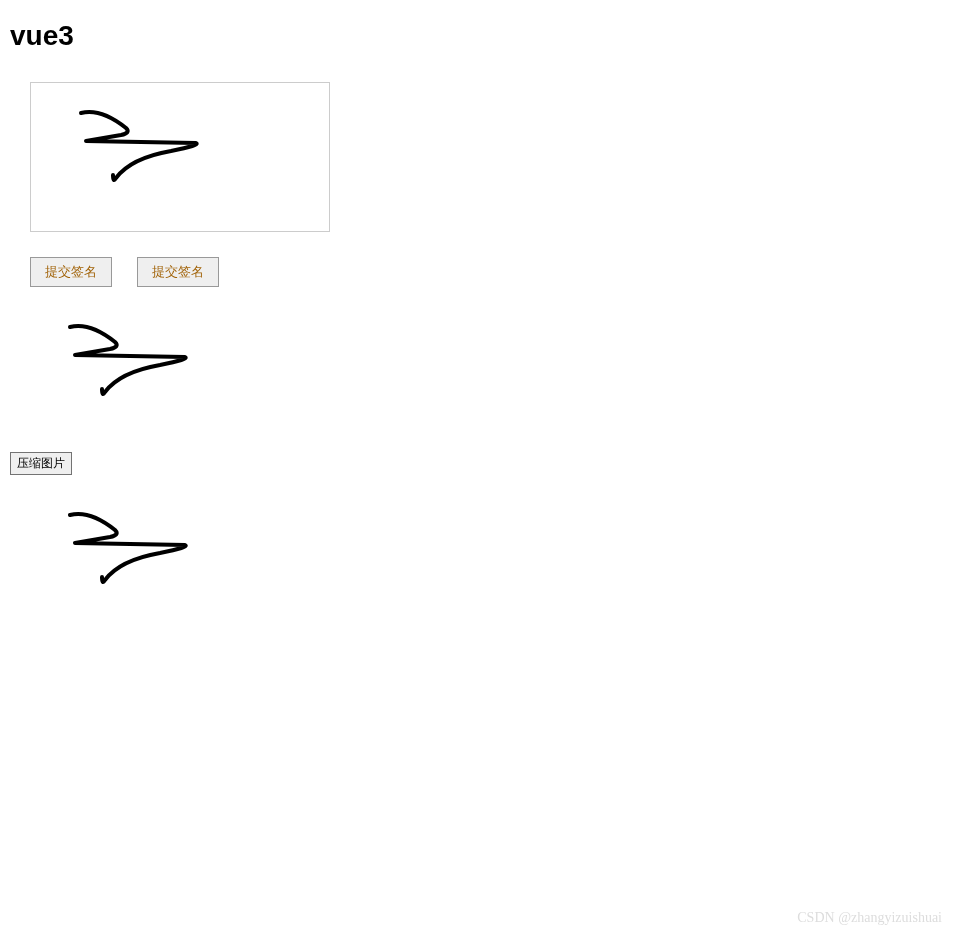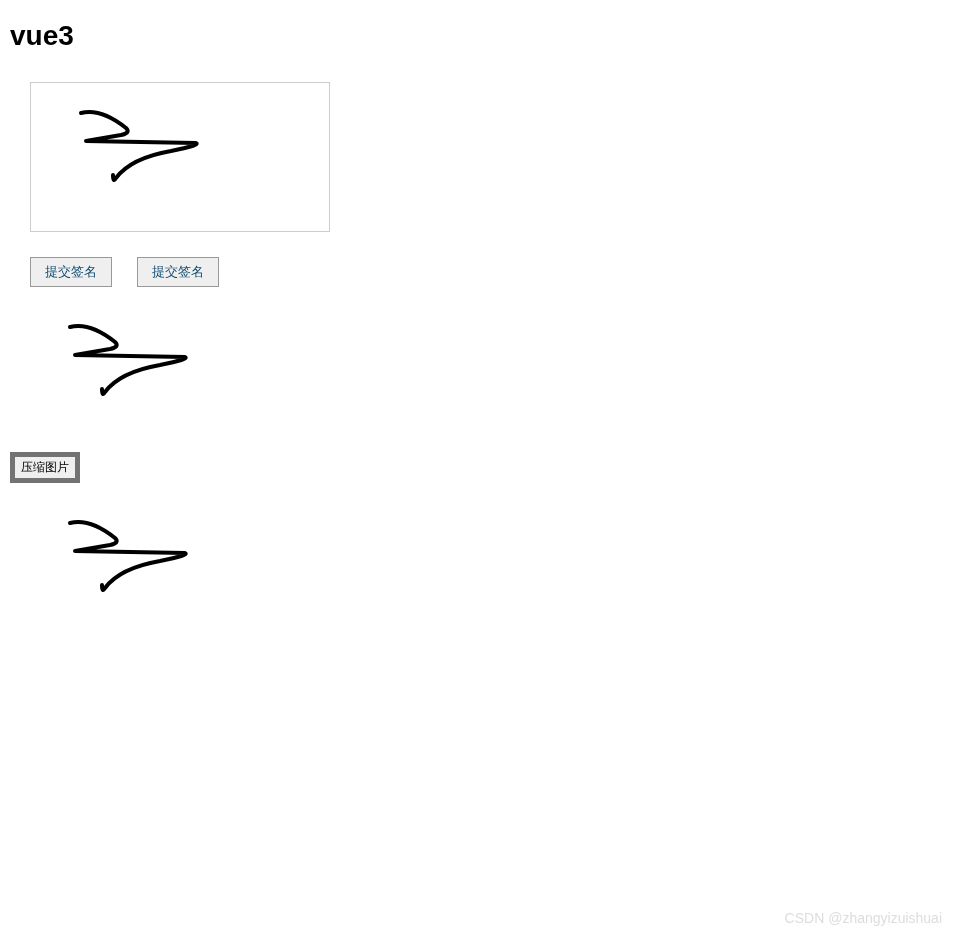"提交签名" .btn { color: #0c4a6e -> #a16207 }
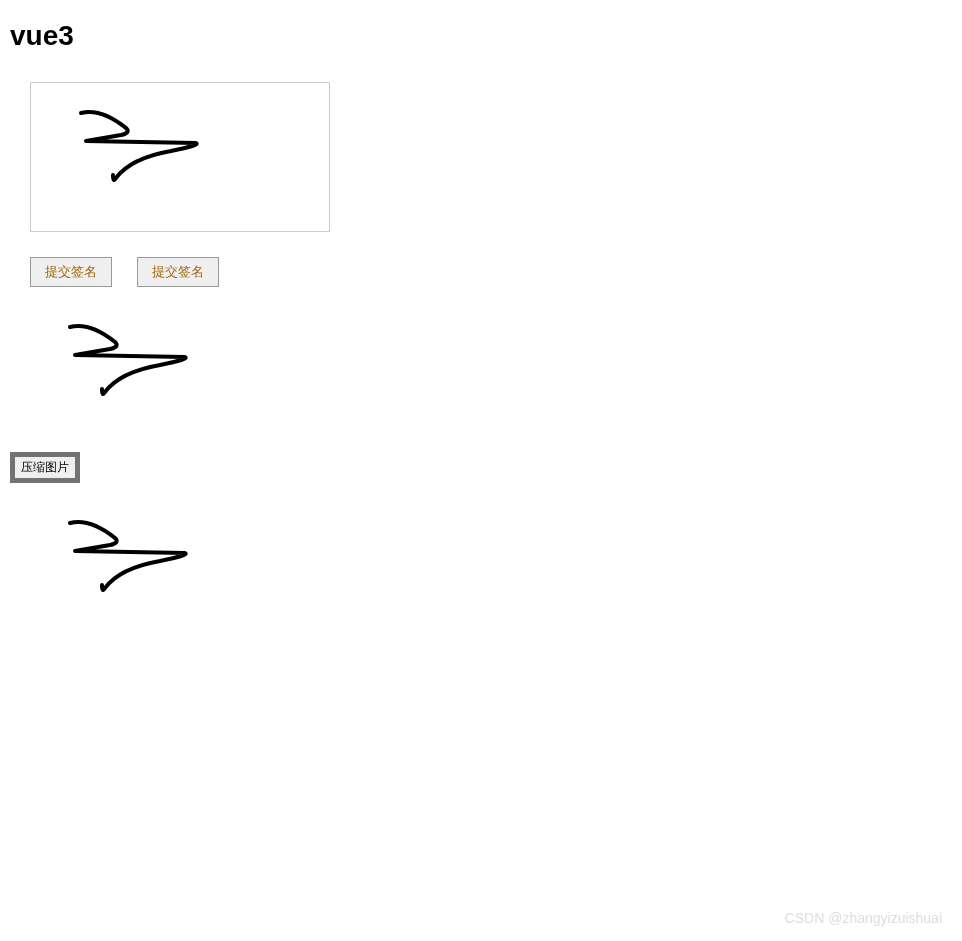"压缩图片" .btn-small { border: 5px solid #737373 -> 1px solid #737373 }
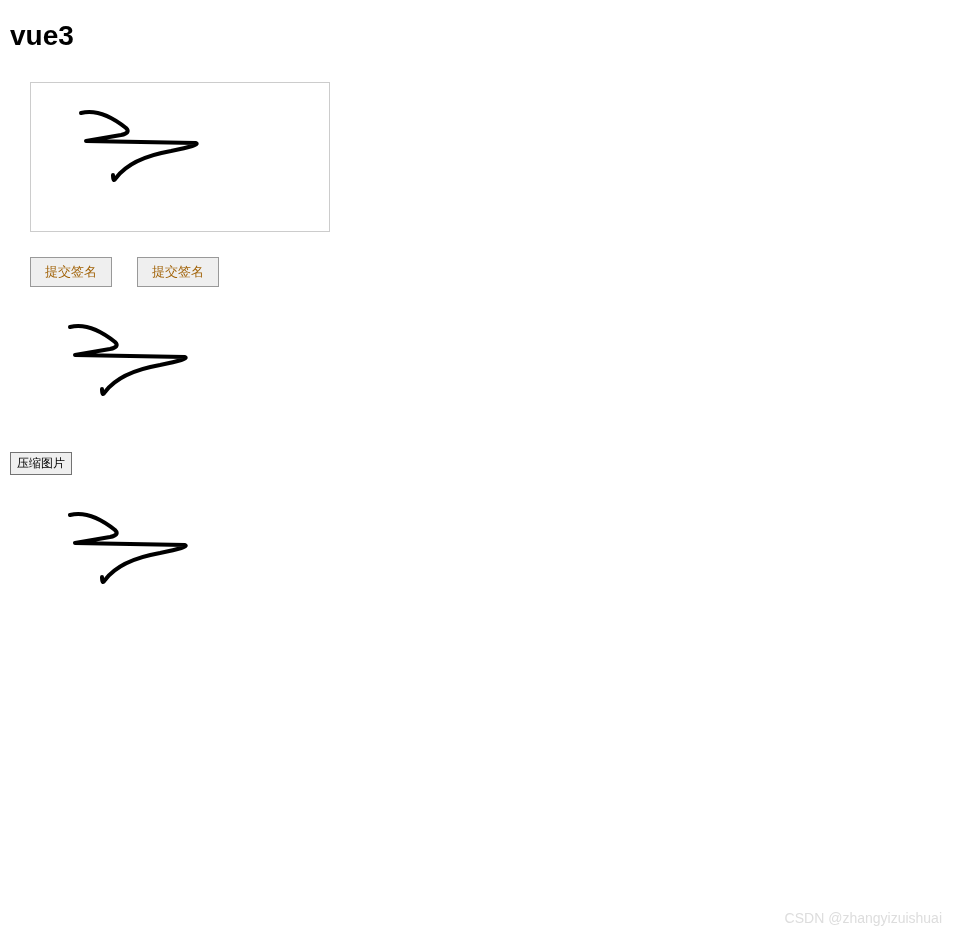"CSDN @zhangyizuishuai" .watermark { font-family: Liberation Sans, sans-serif -> Liberation Serif, serif }
